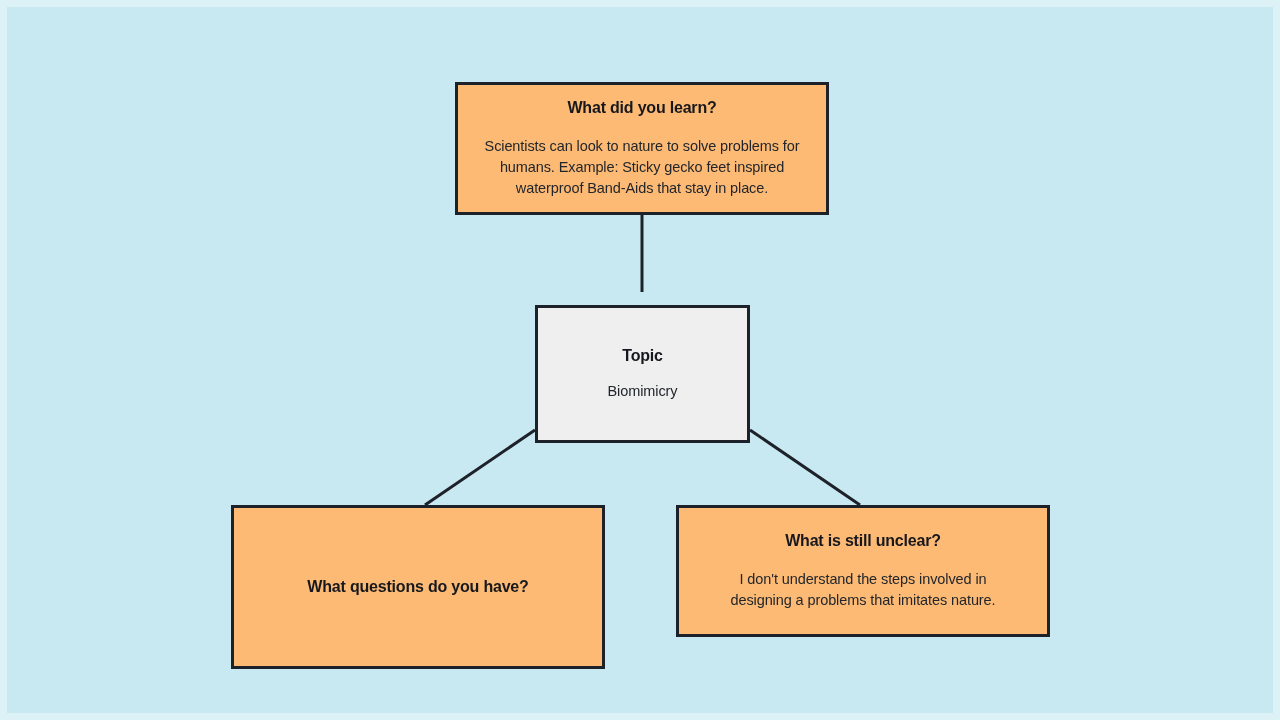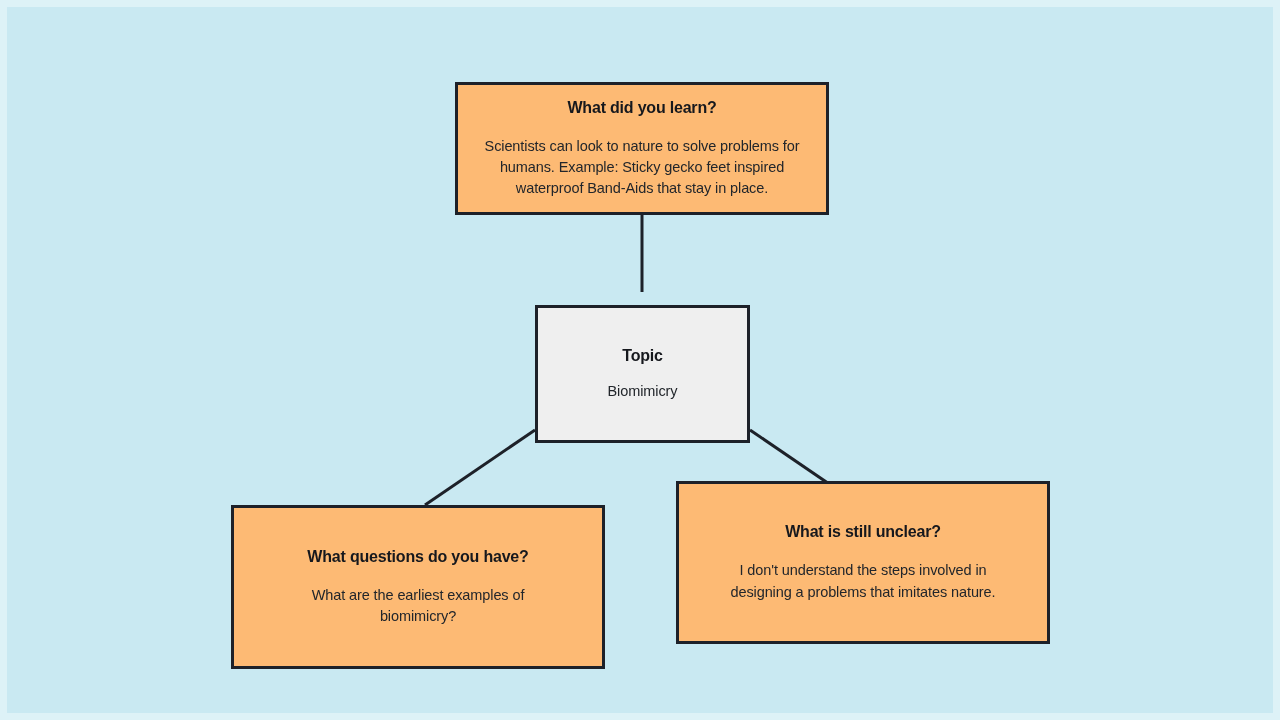"What is still unclear?" #node-unclear { height: 163px -> 132px; top: 474px -> 498px }
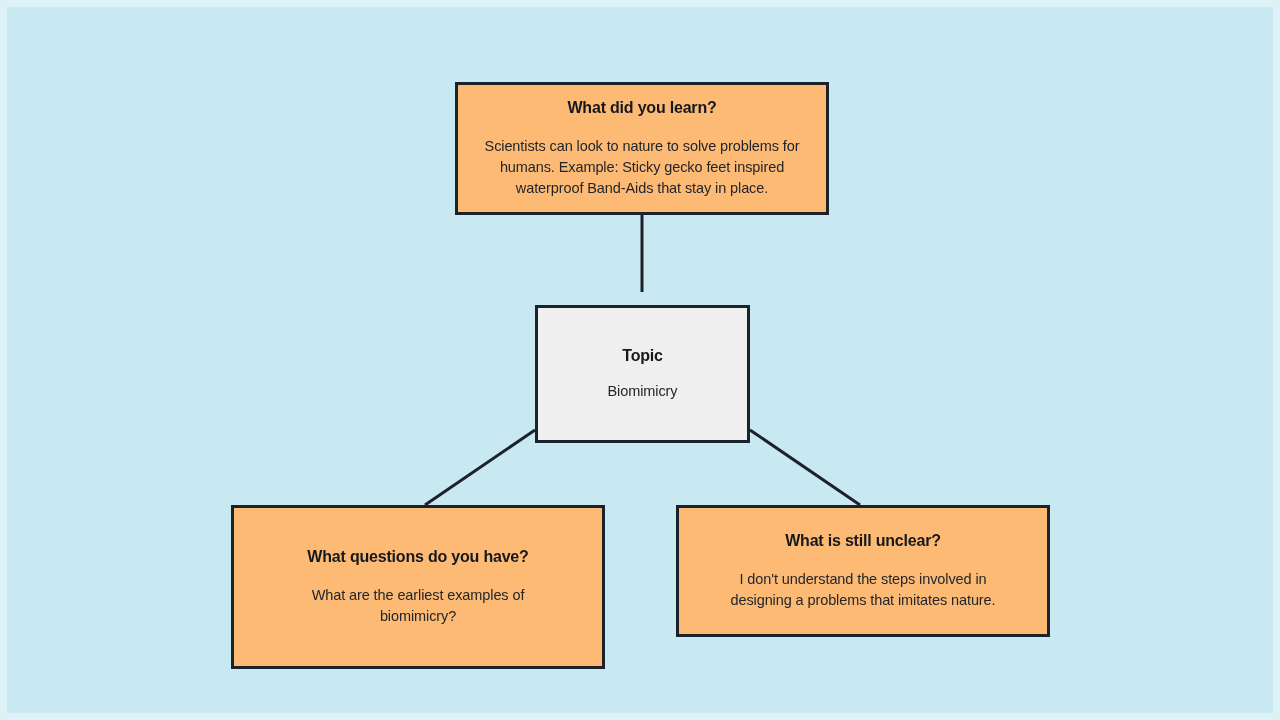"What are the earliest examples" div.node-body { html: <div>What are the earliest examples of biomimicry?</div> -> none }
